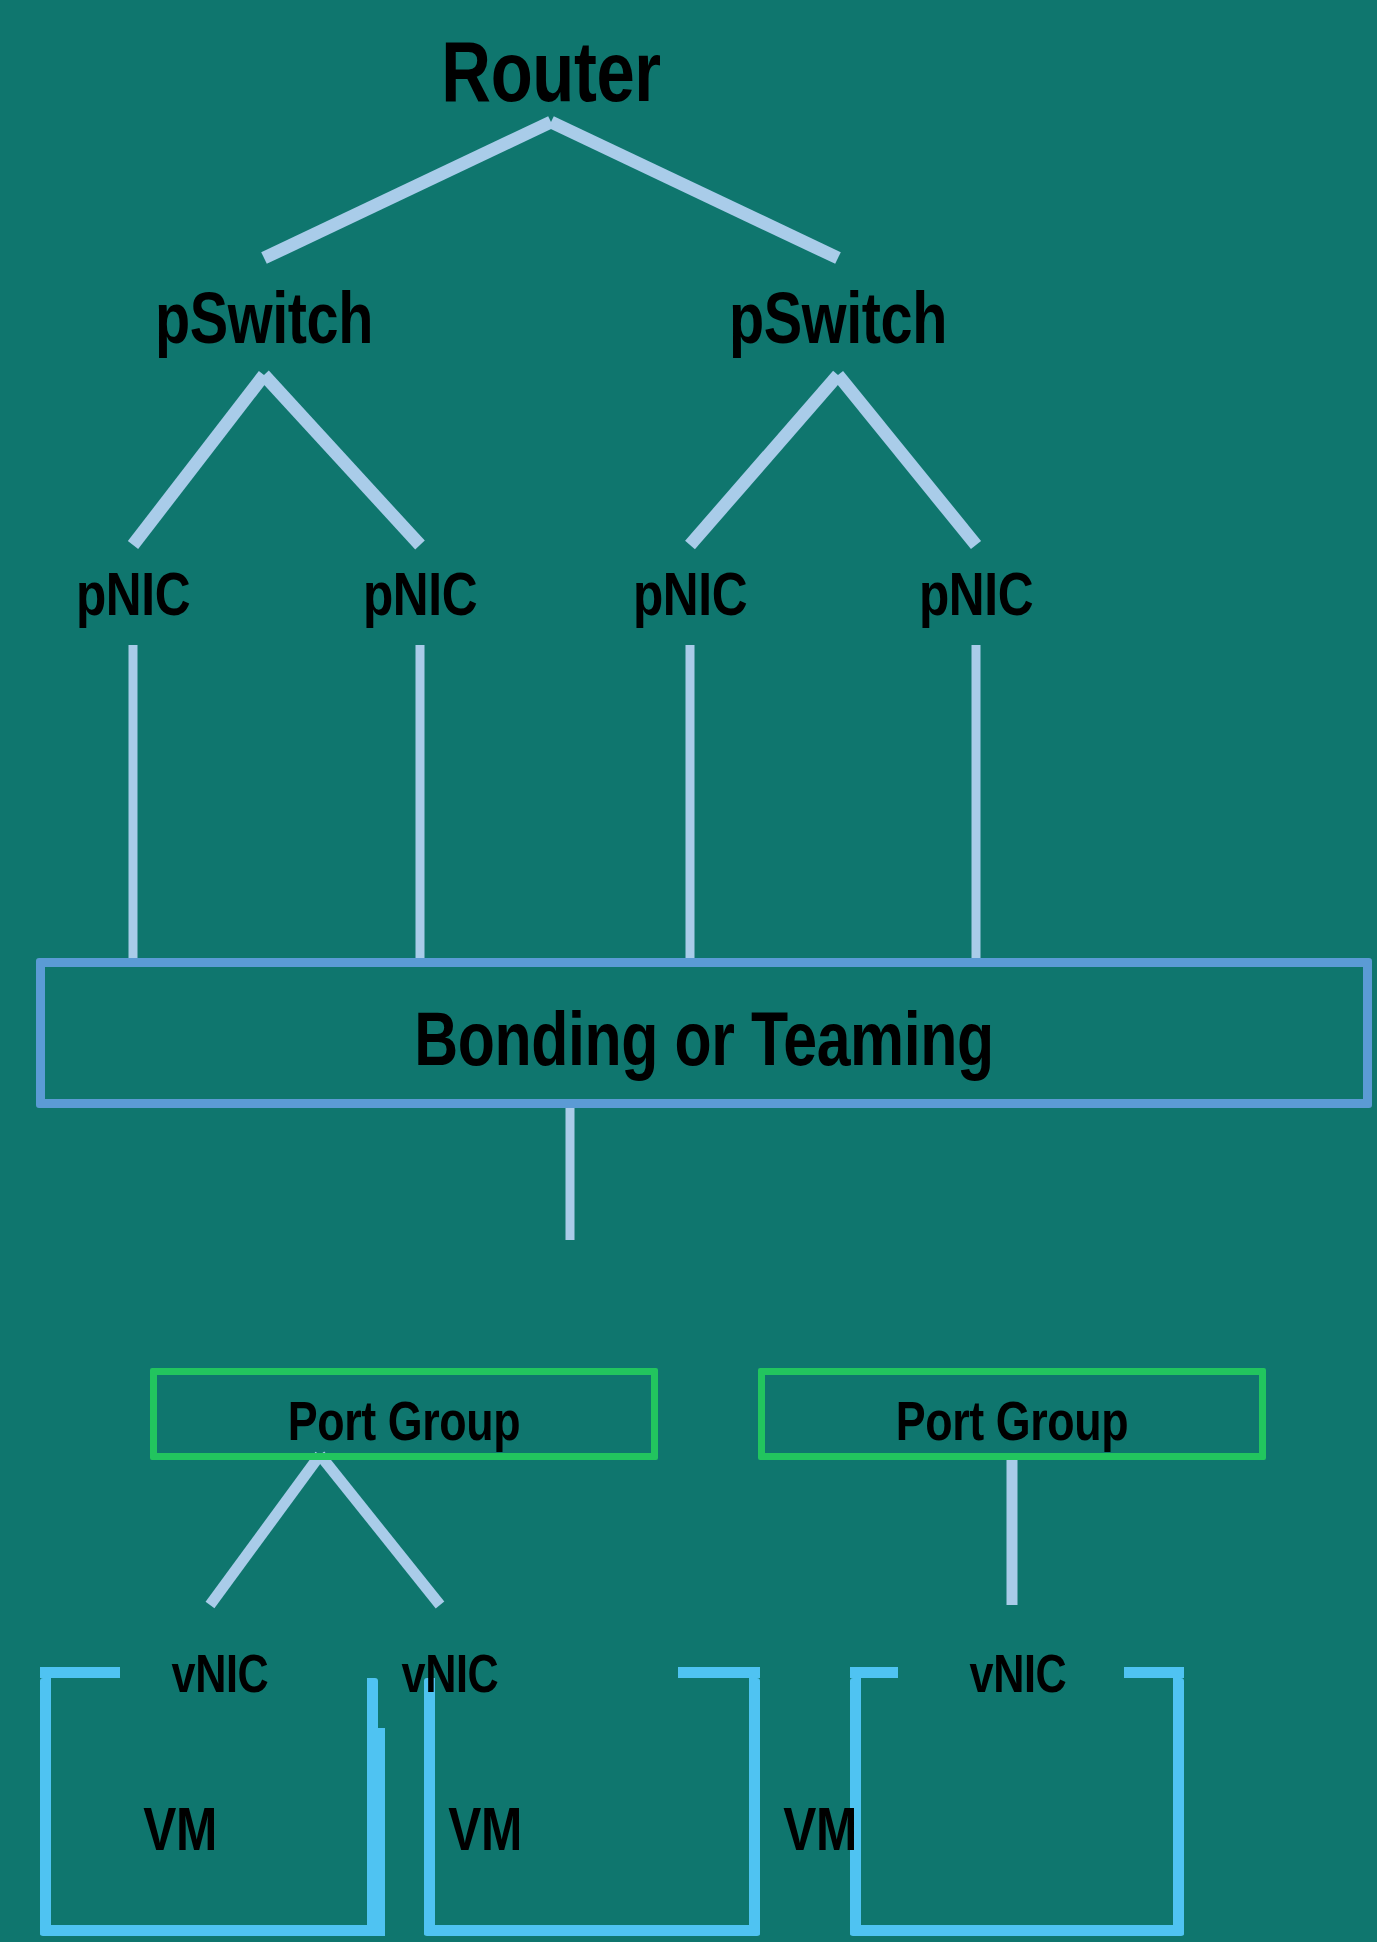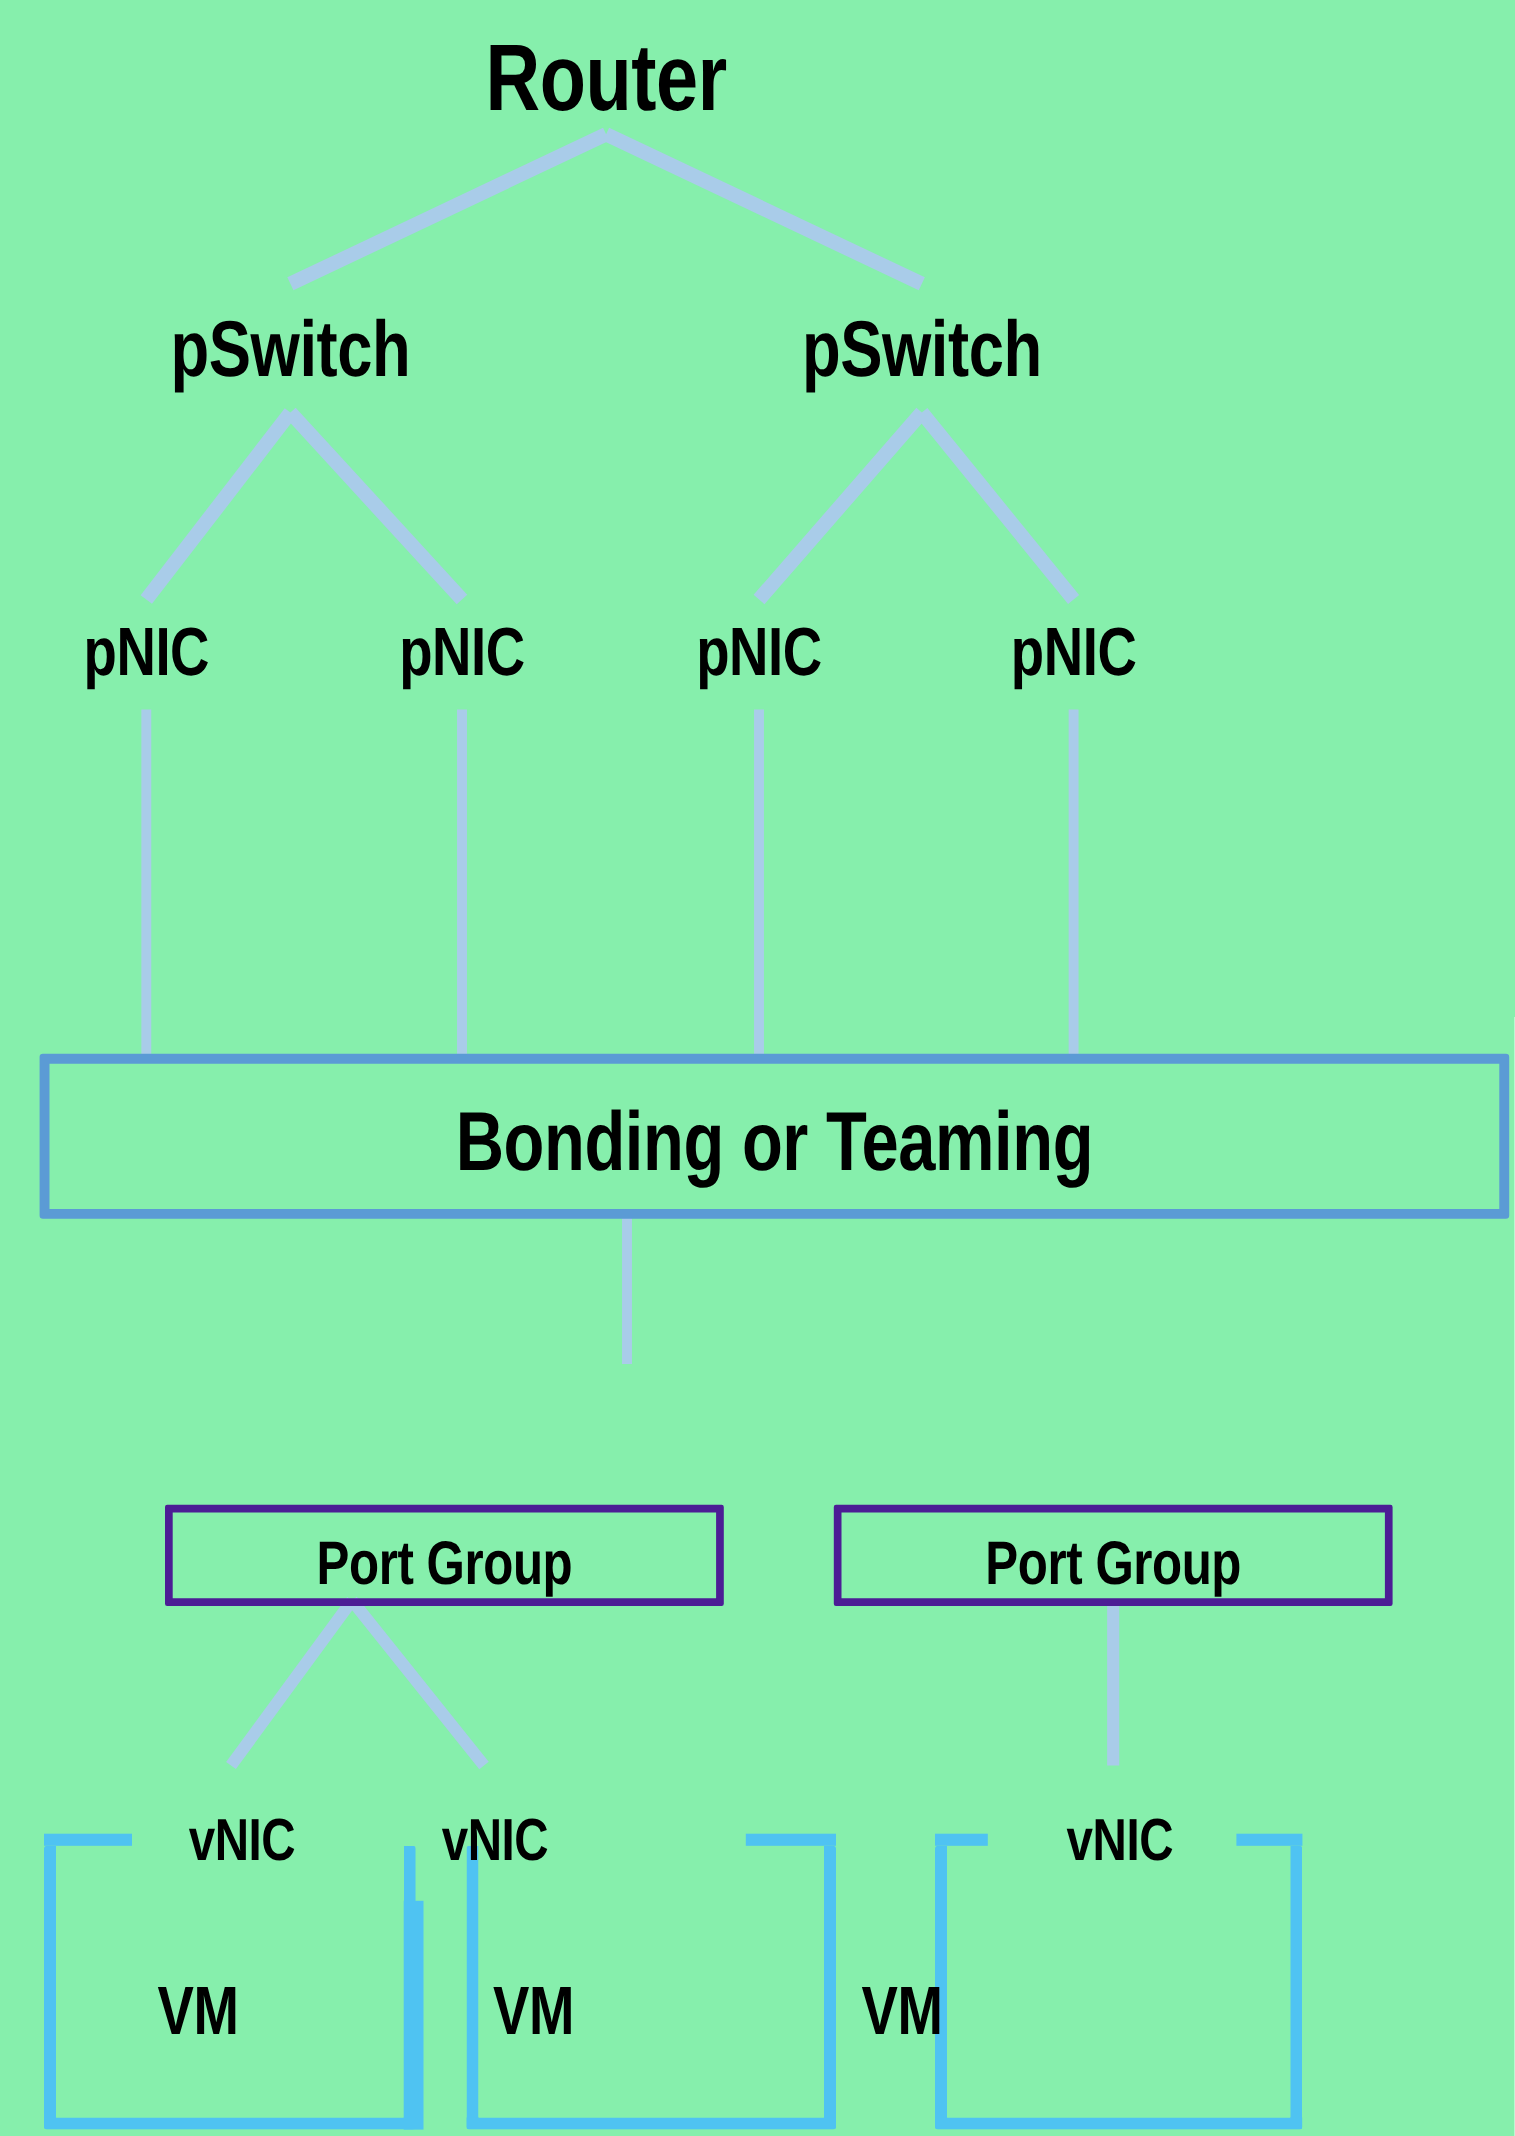"Router" #canvas { background: #86efac -> #0f766e }
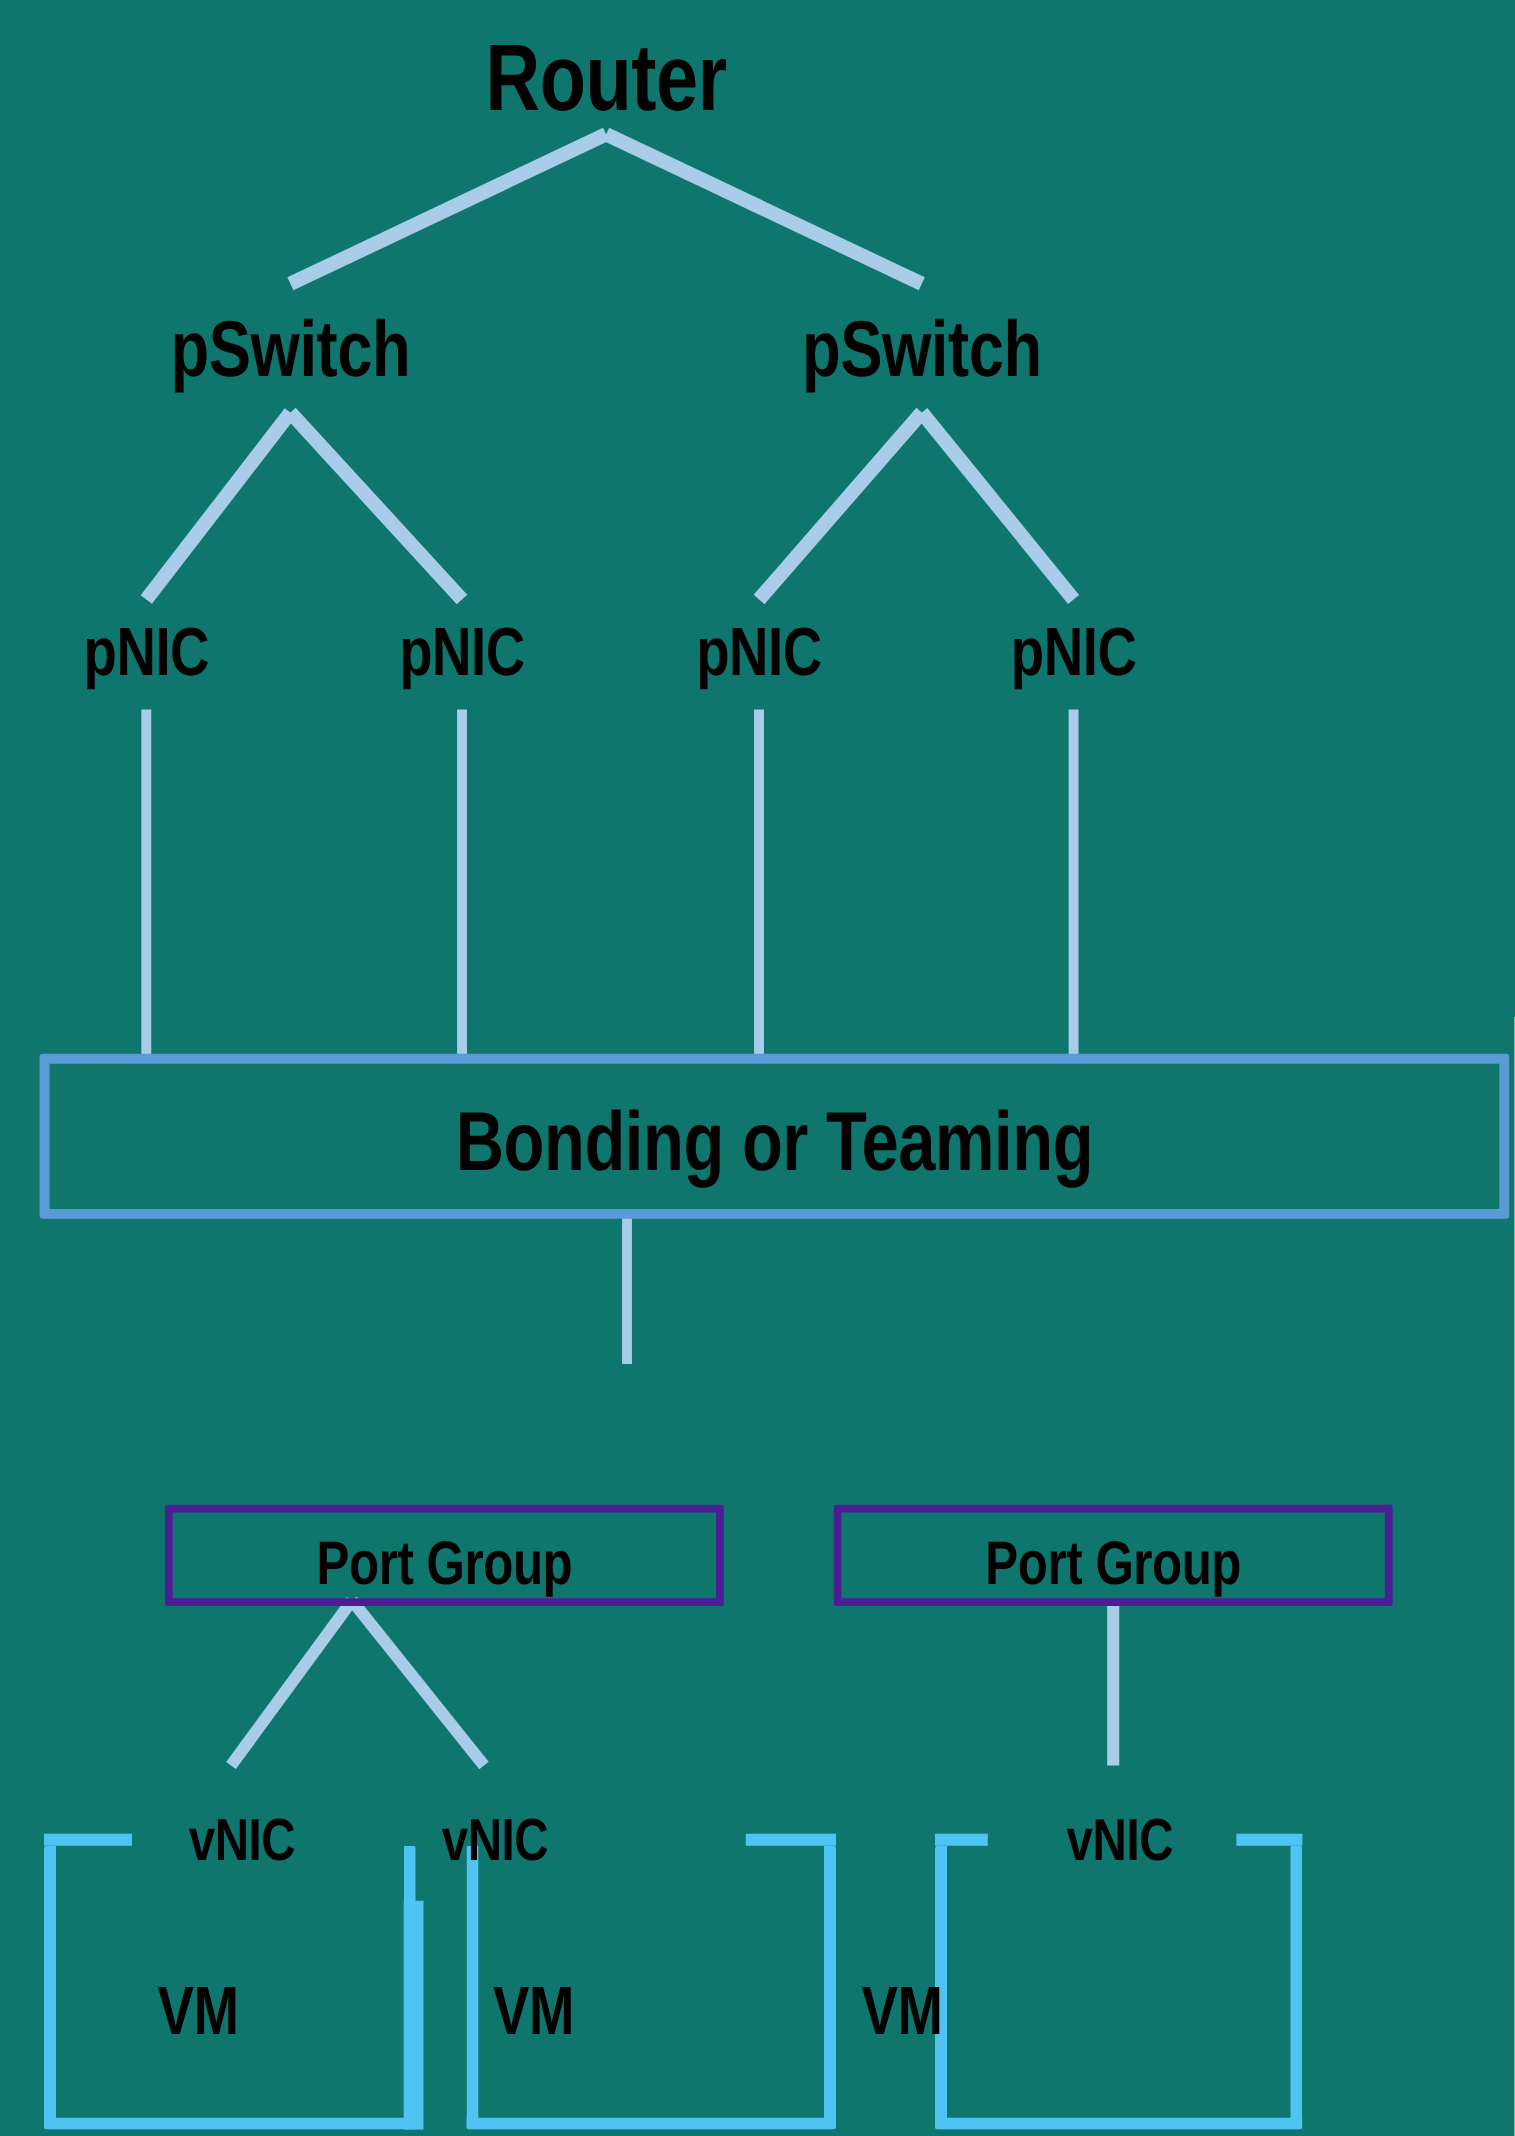"Port Group" .box-pg { border: 7px solid #4c1d95 -> 7px solid #22c55e }
